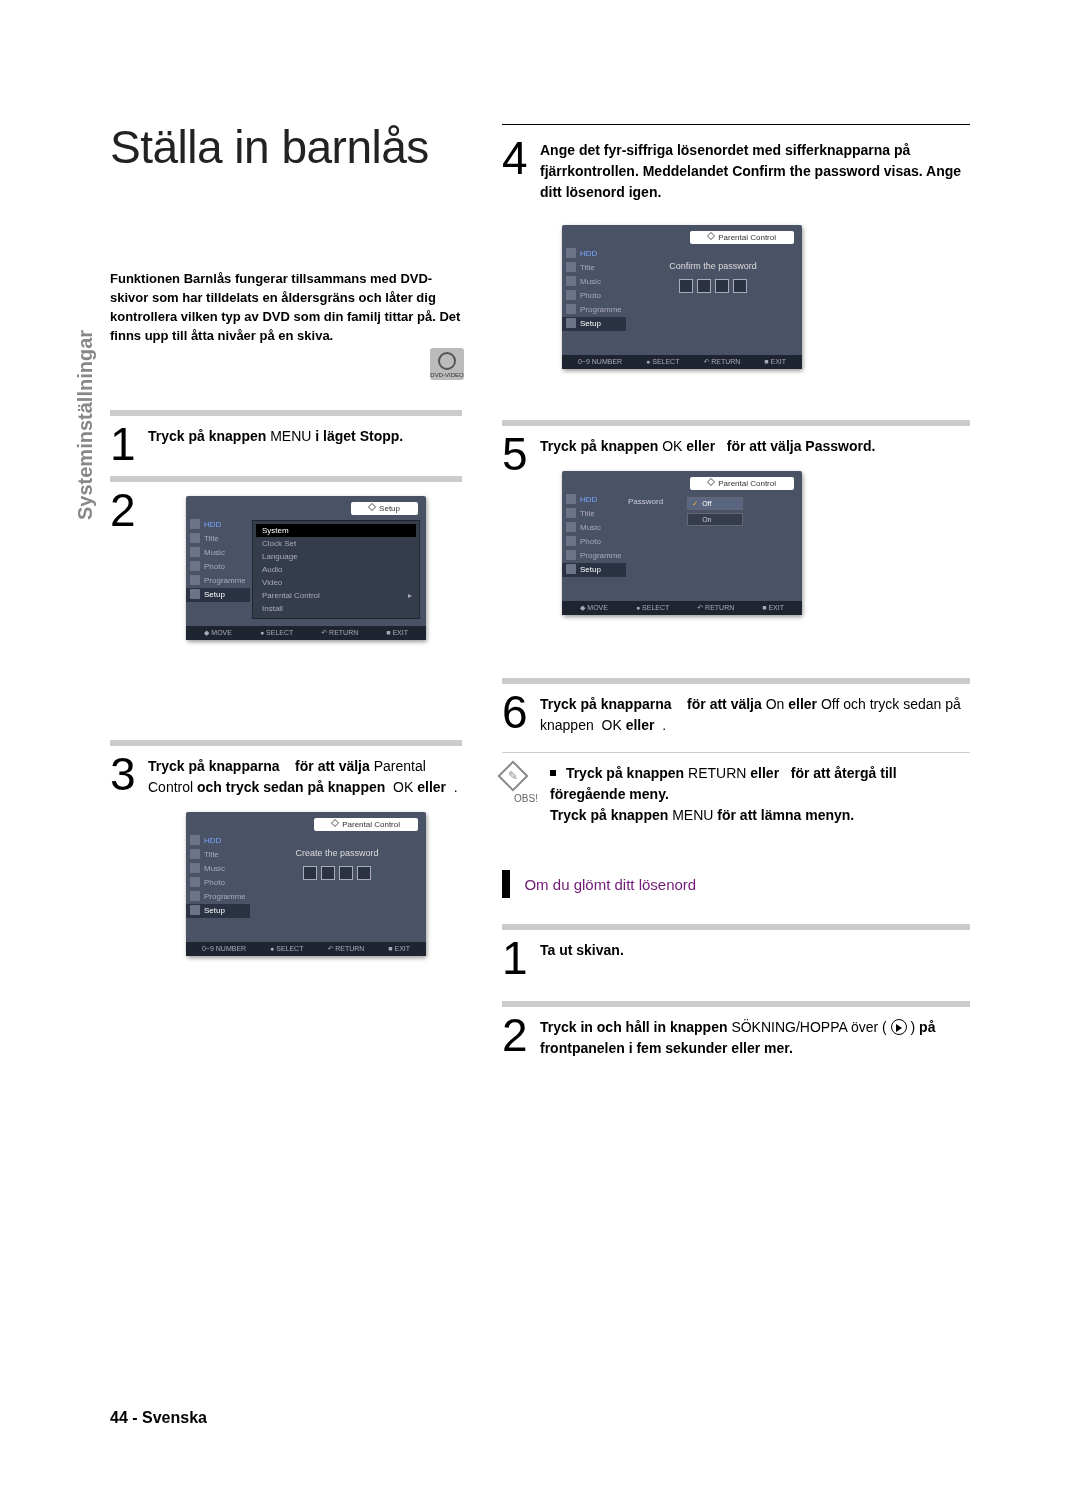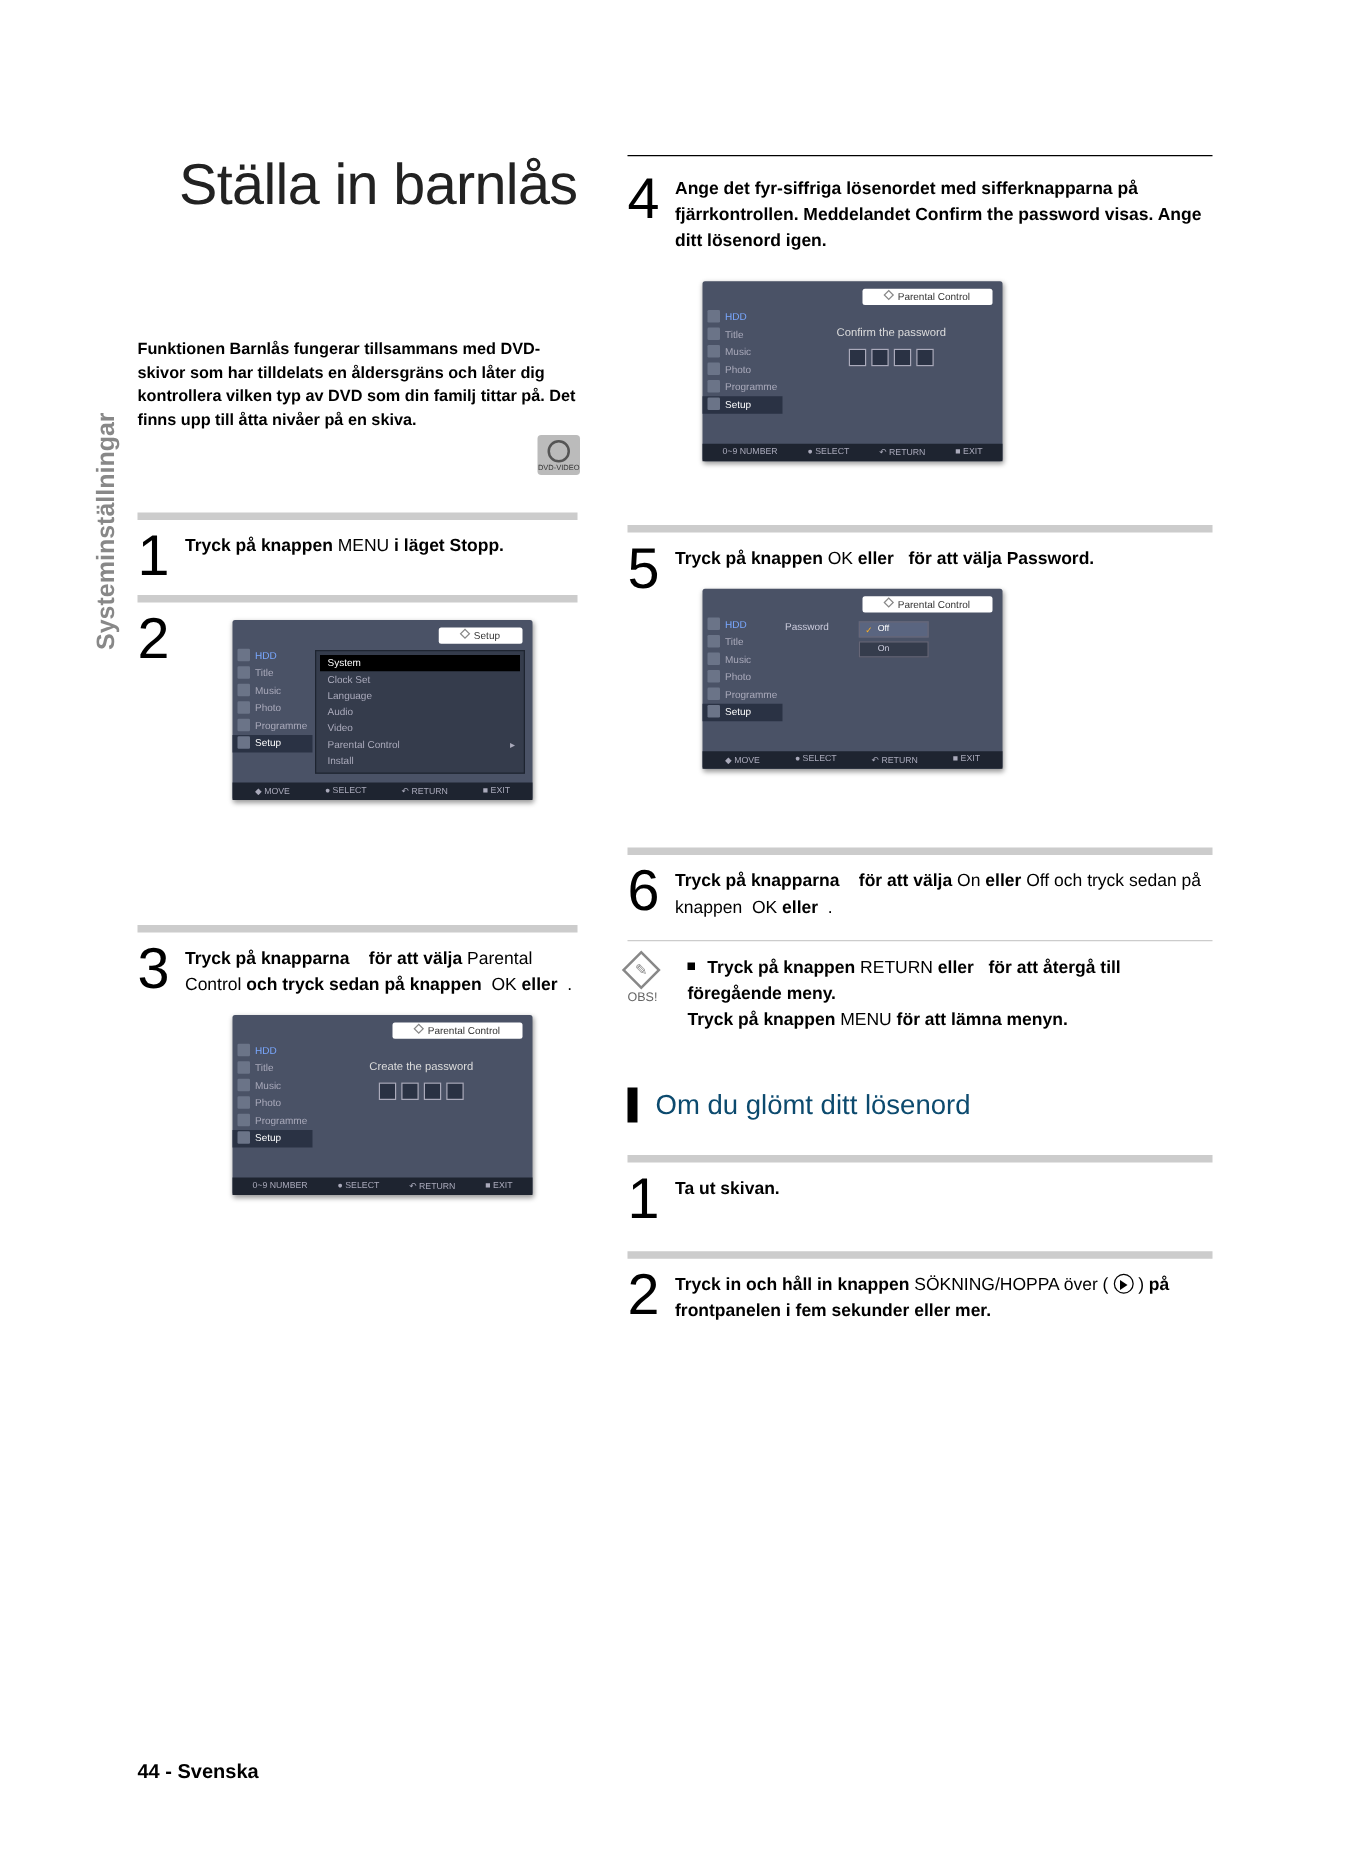"Ställa in barnlås" .title { text-align: right -> none }
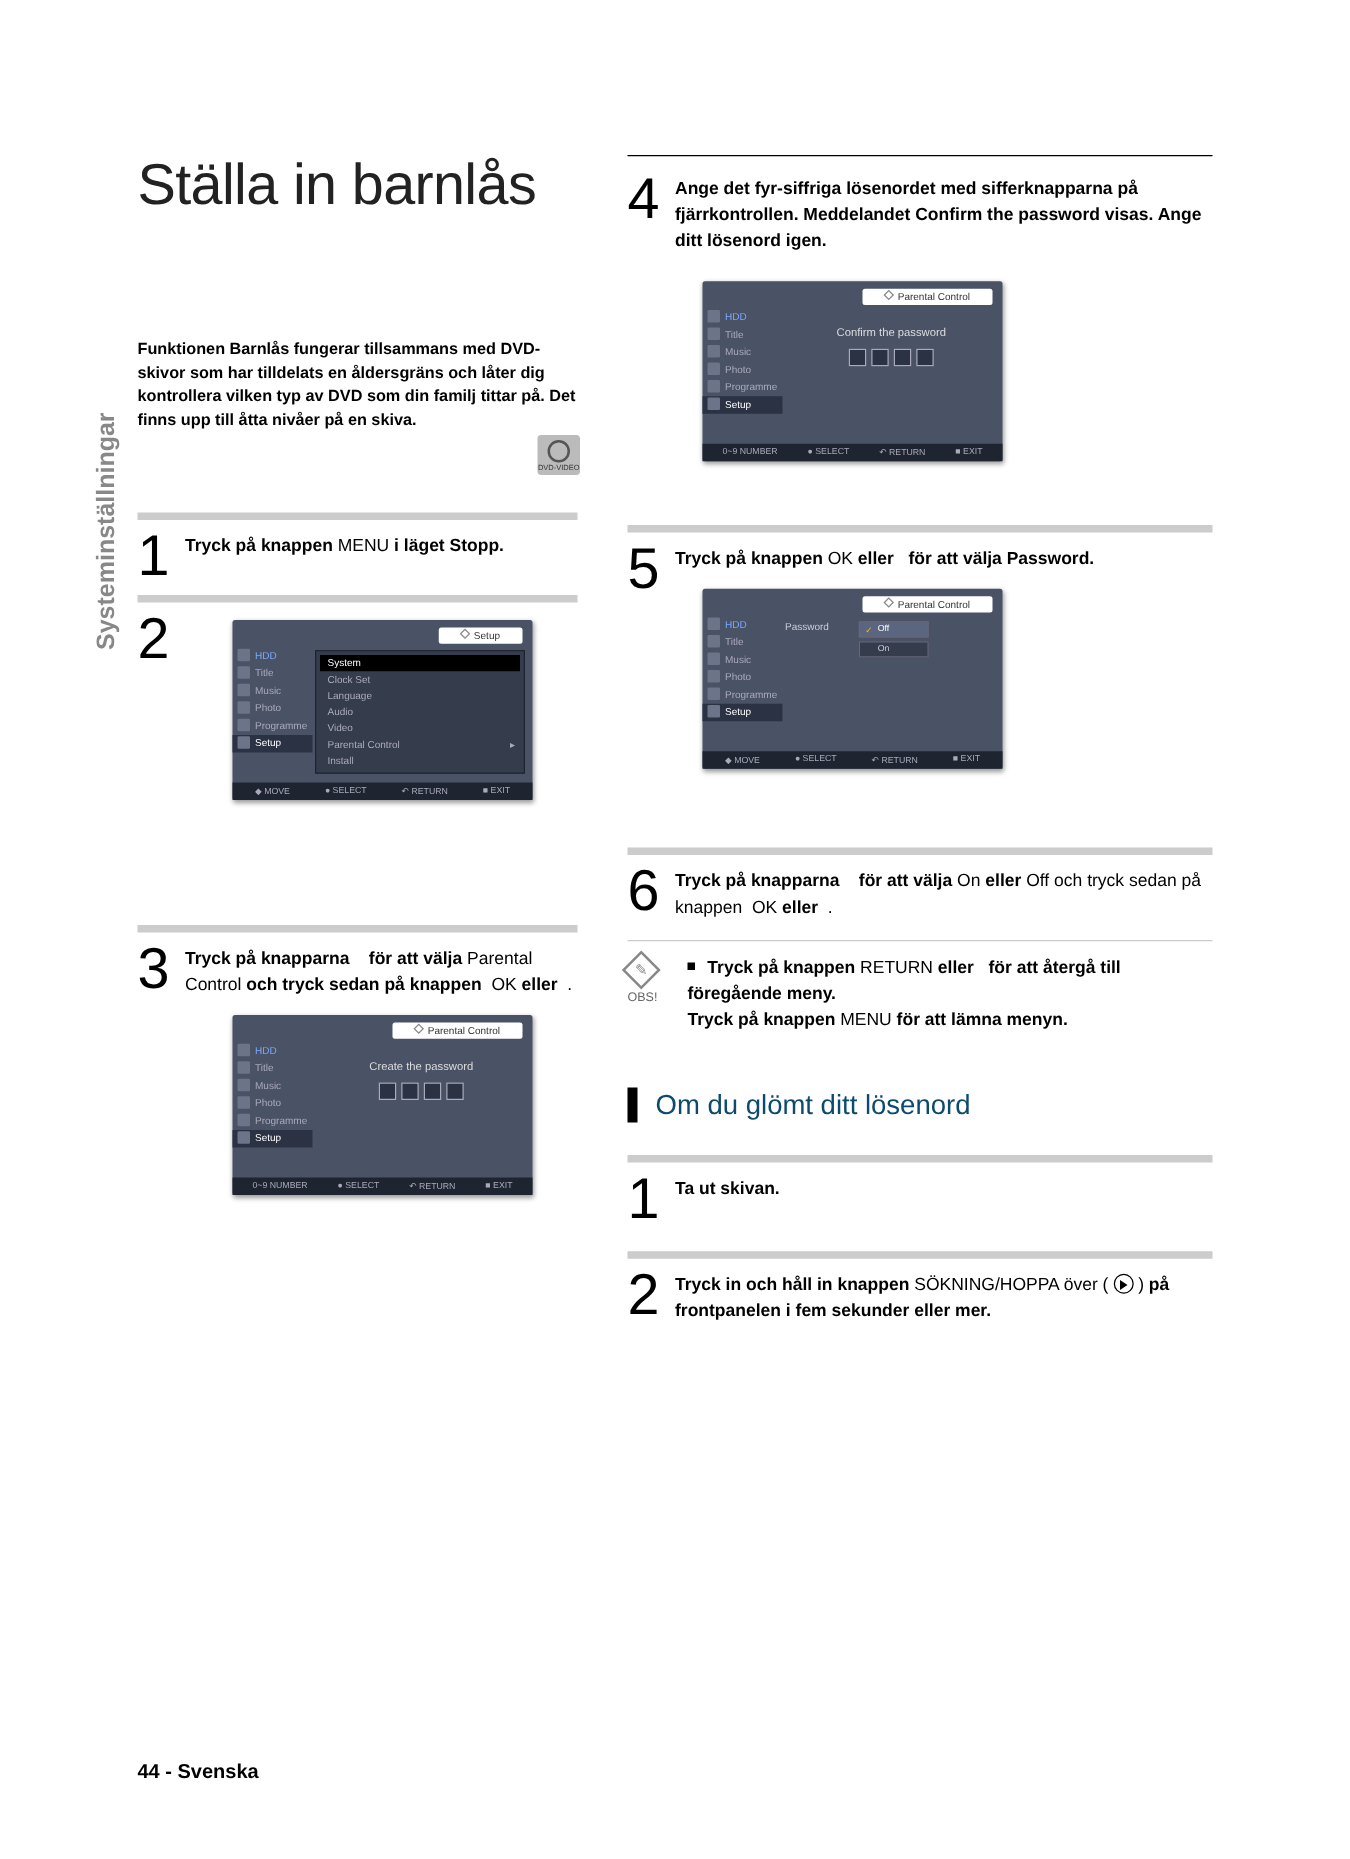"OBS!" .note-label { left: 0 -> 12px }
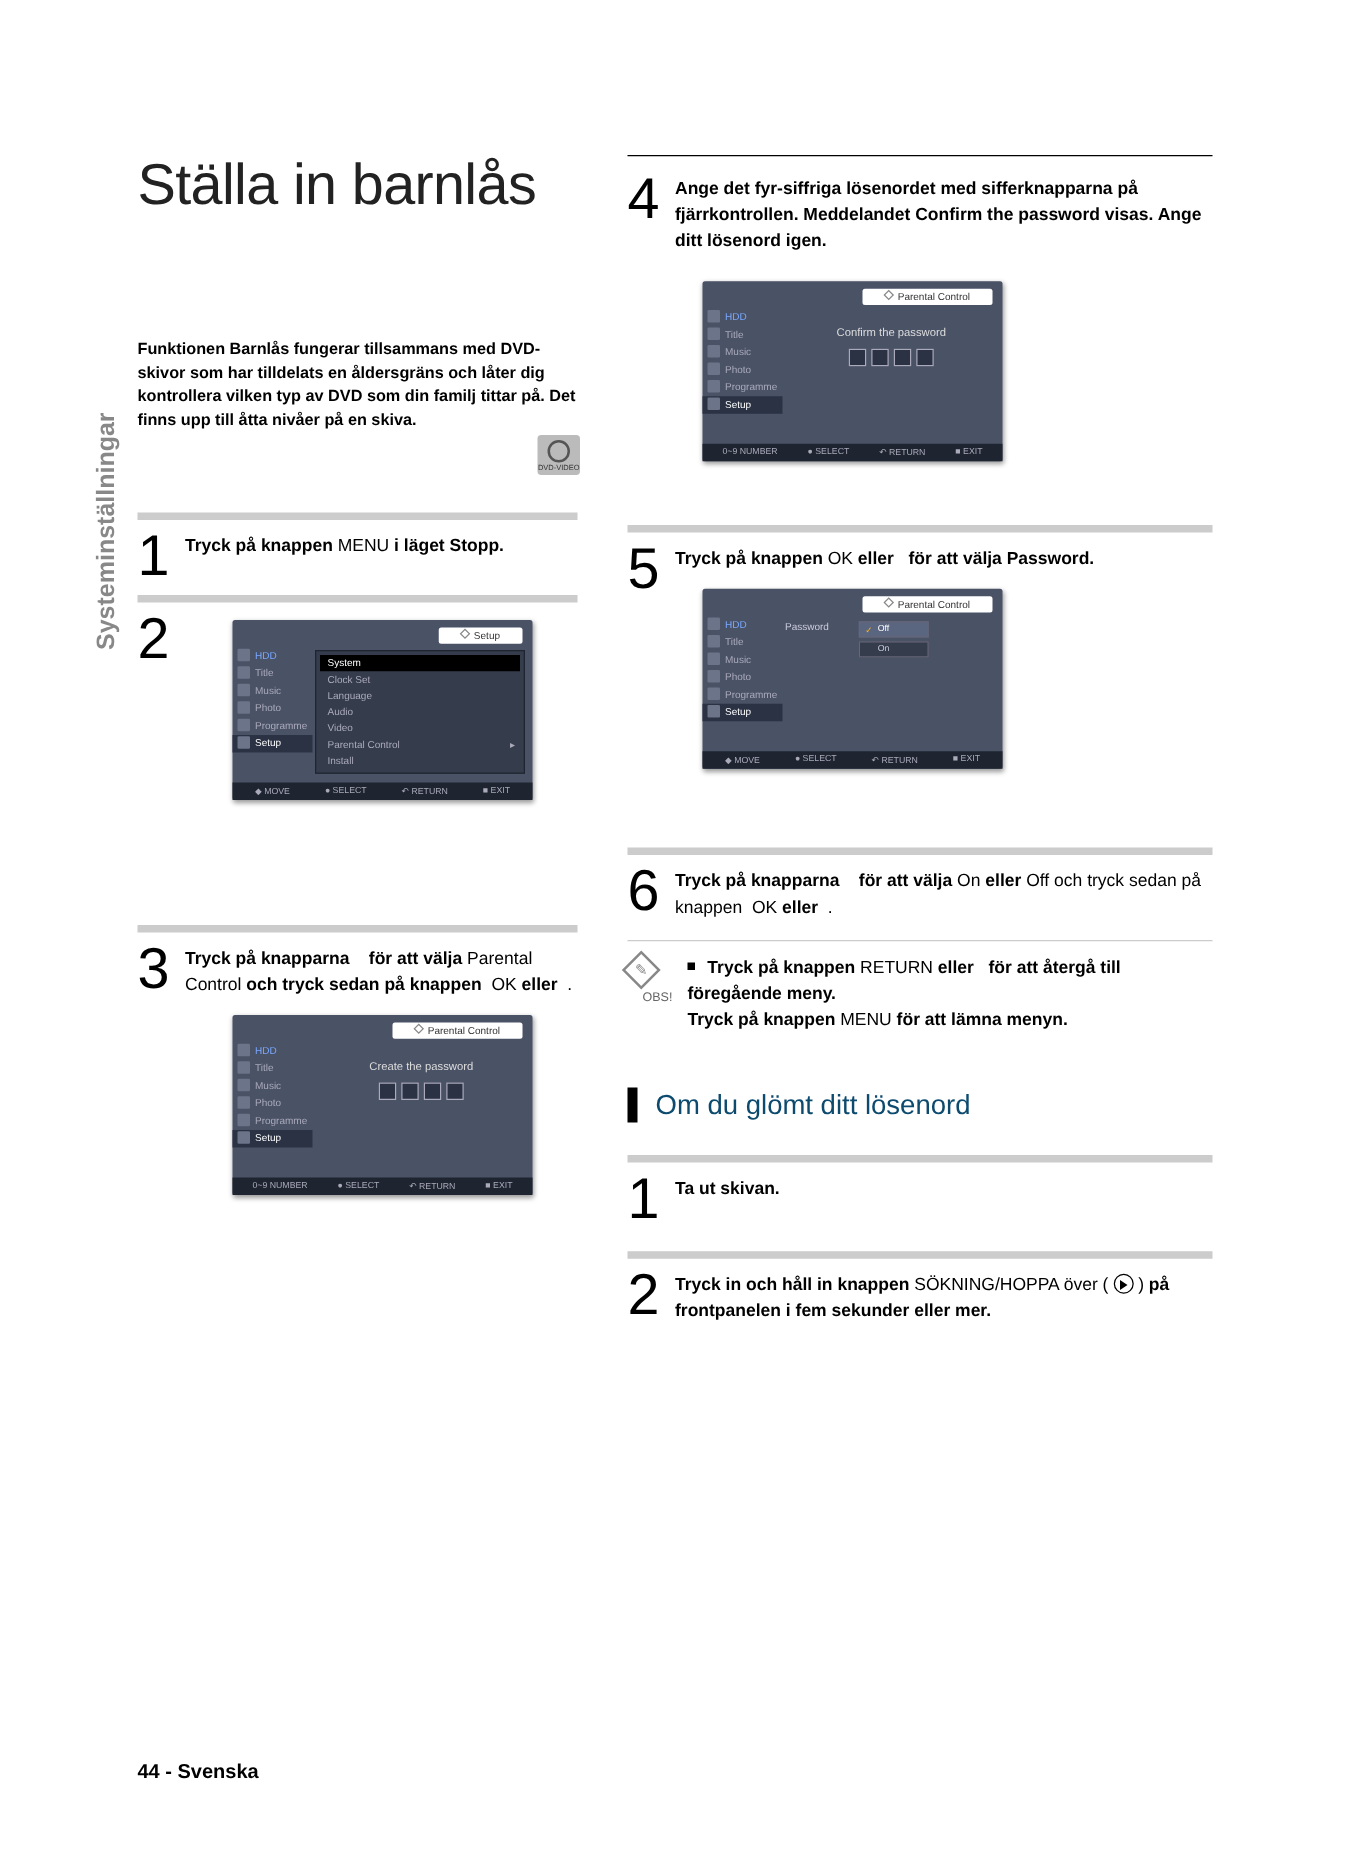"Om du glömt ditt lösenord" .subhead-text { color: #0c4a6e -> #701a75; font-size: 22px -> 15px }
